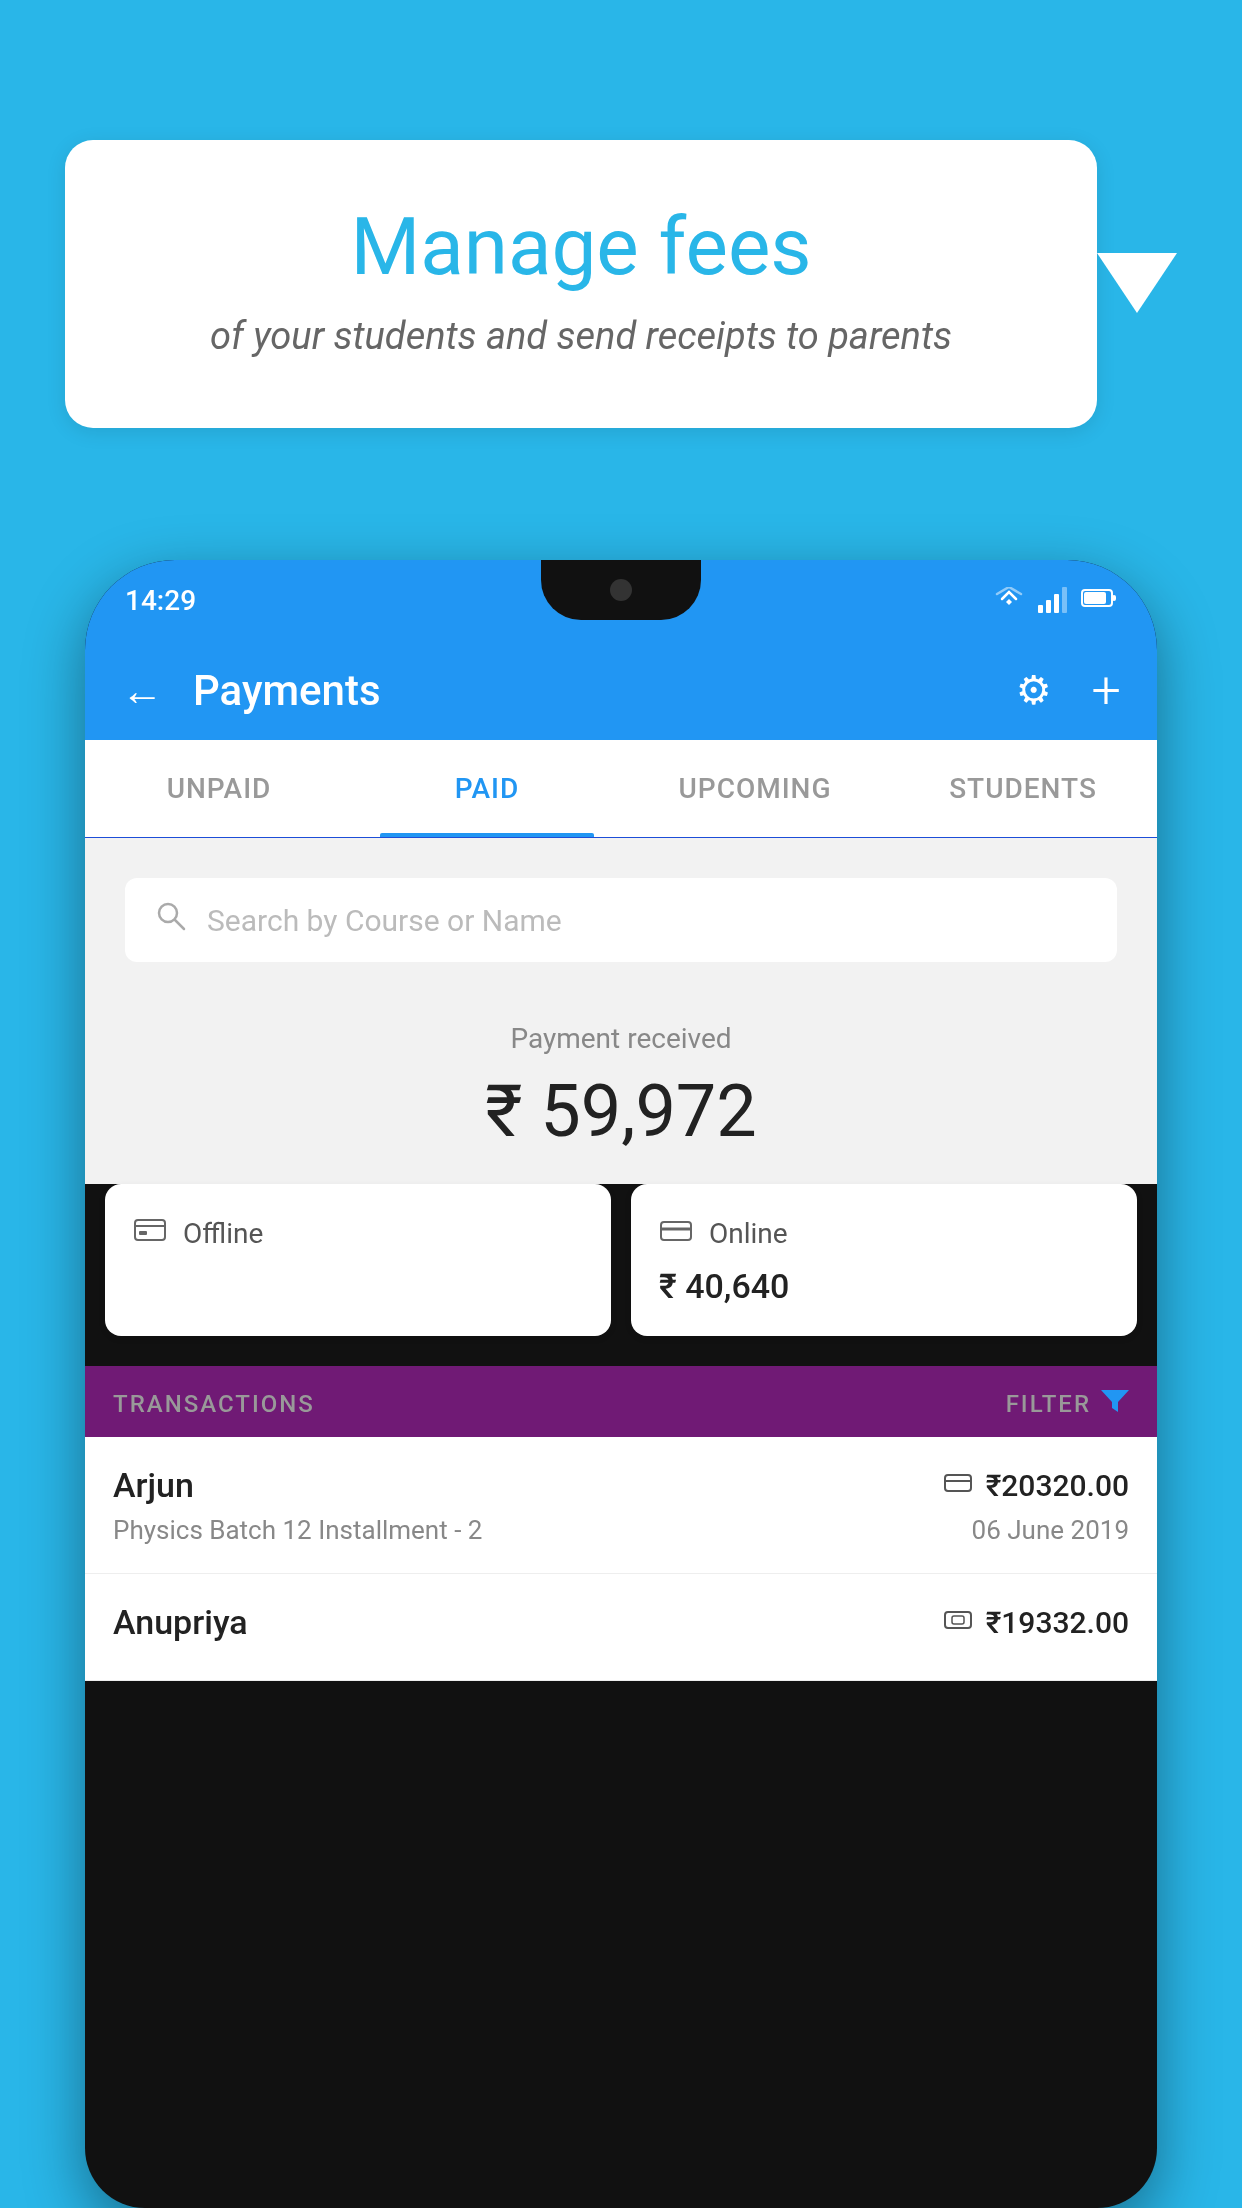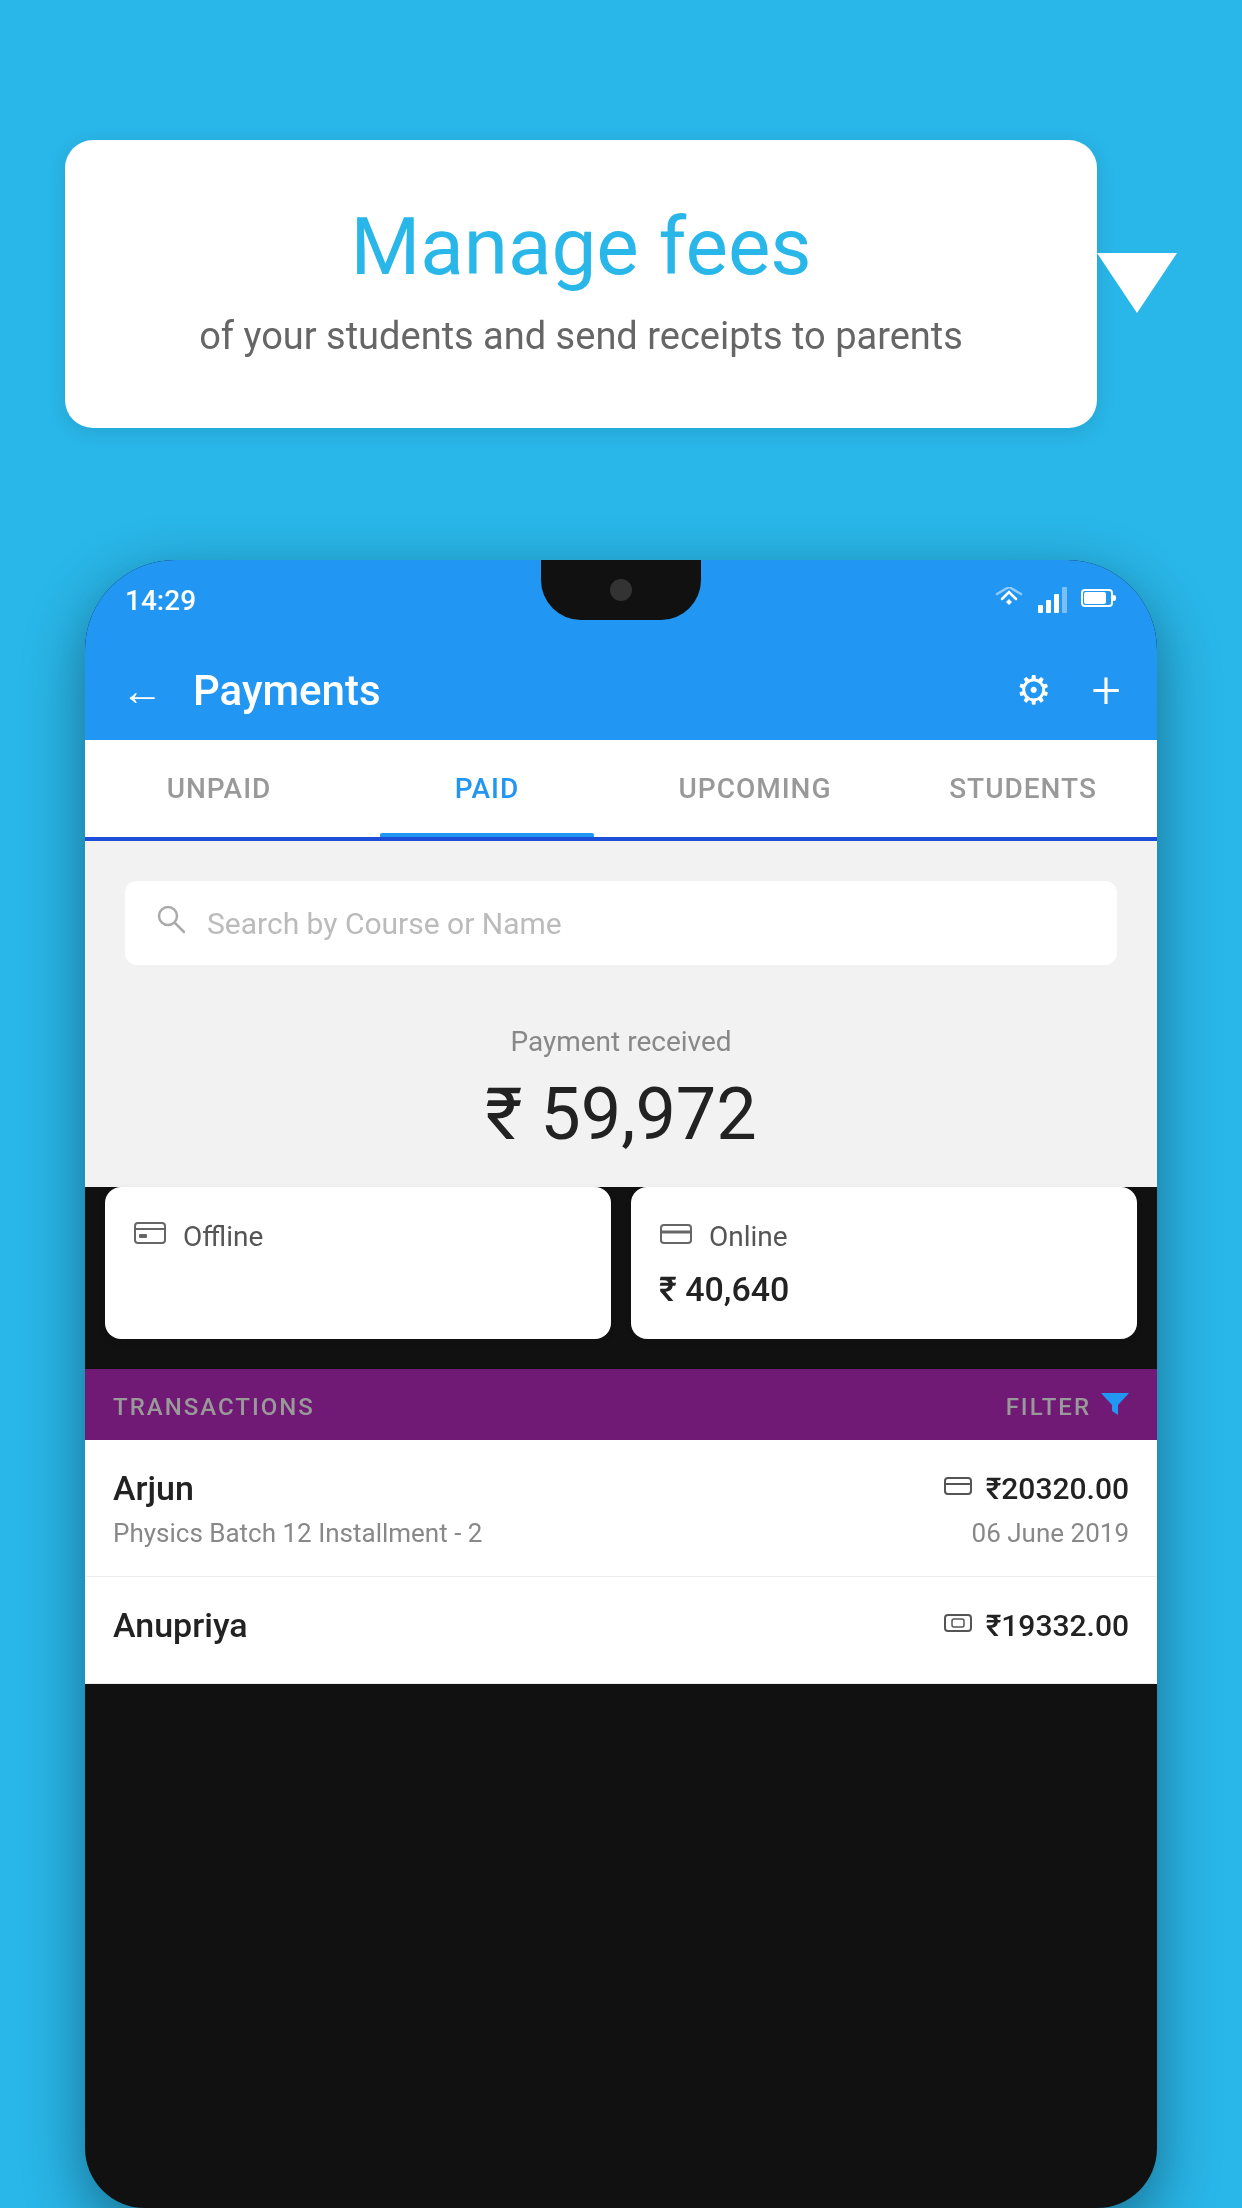"of your students and send" .speech-bubble-subtitle { font-style: none -> italic }
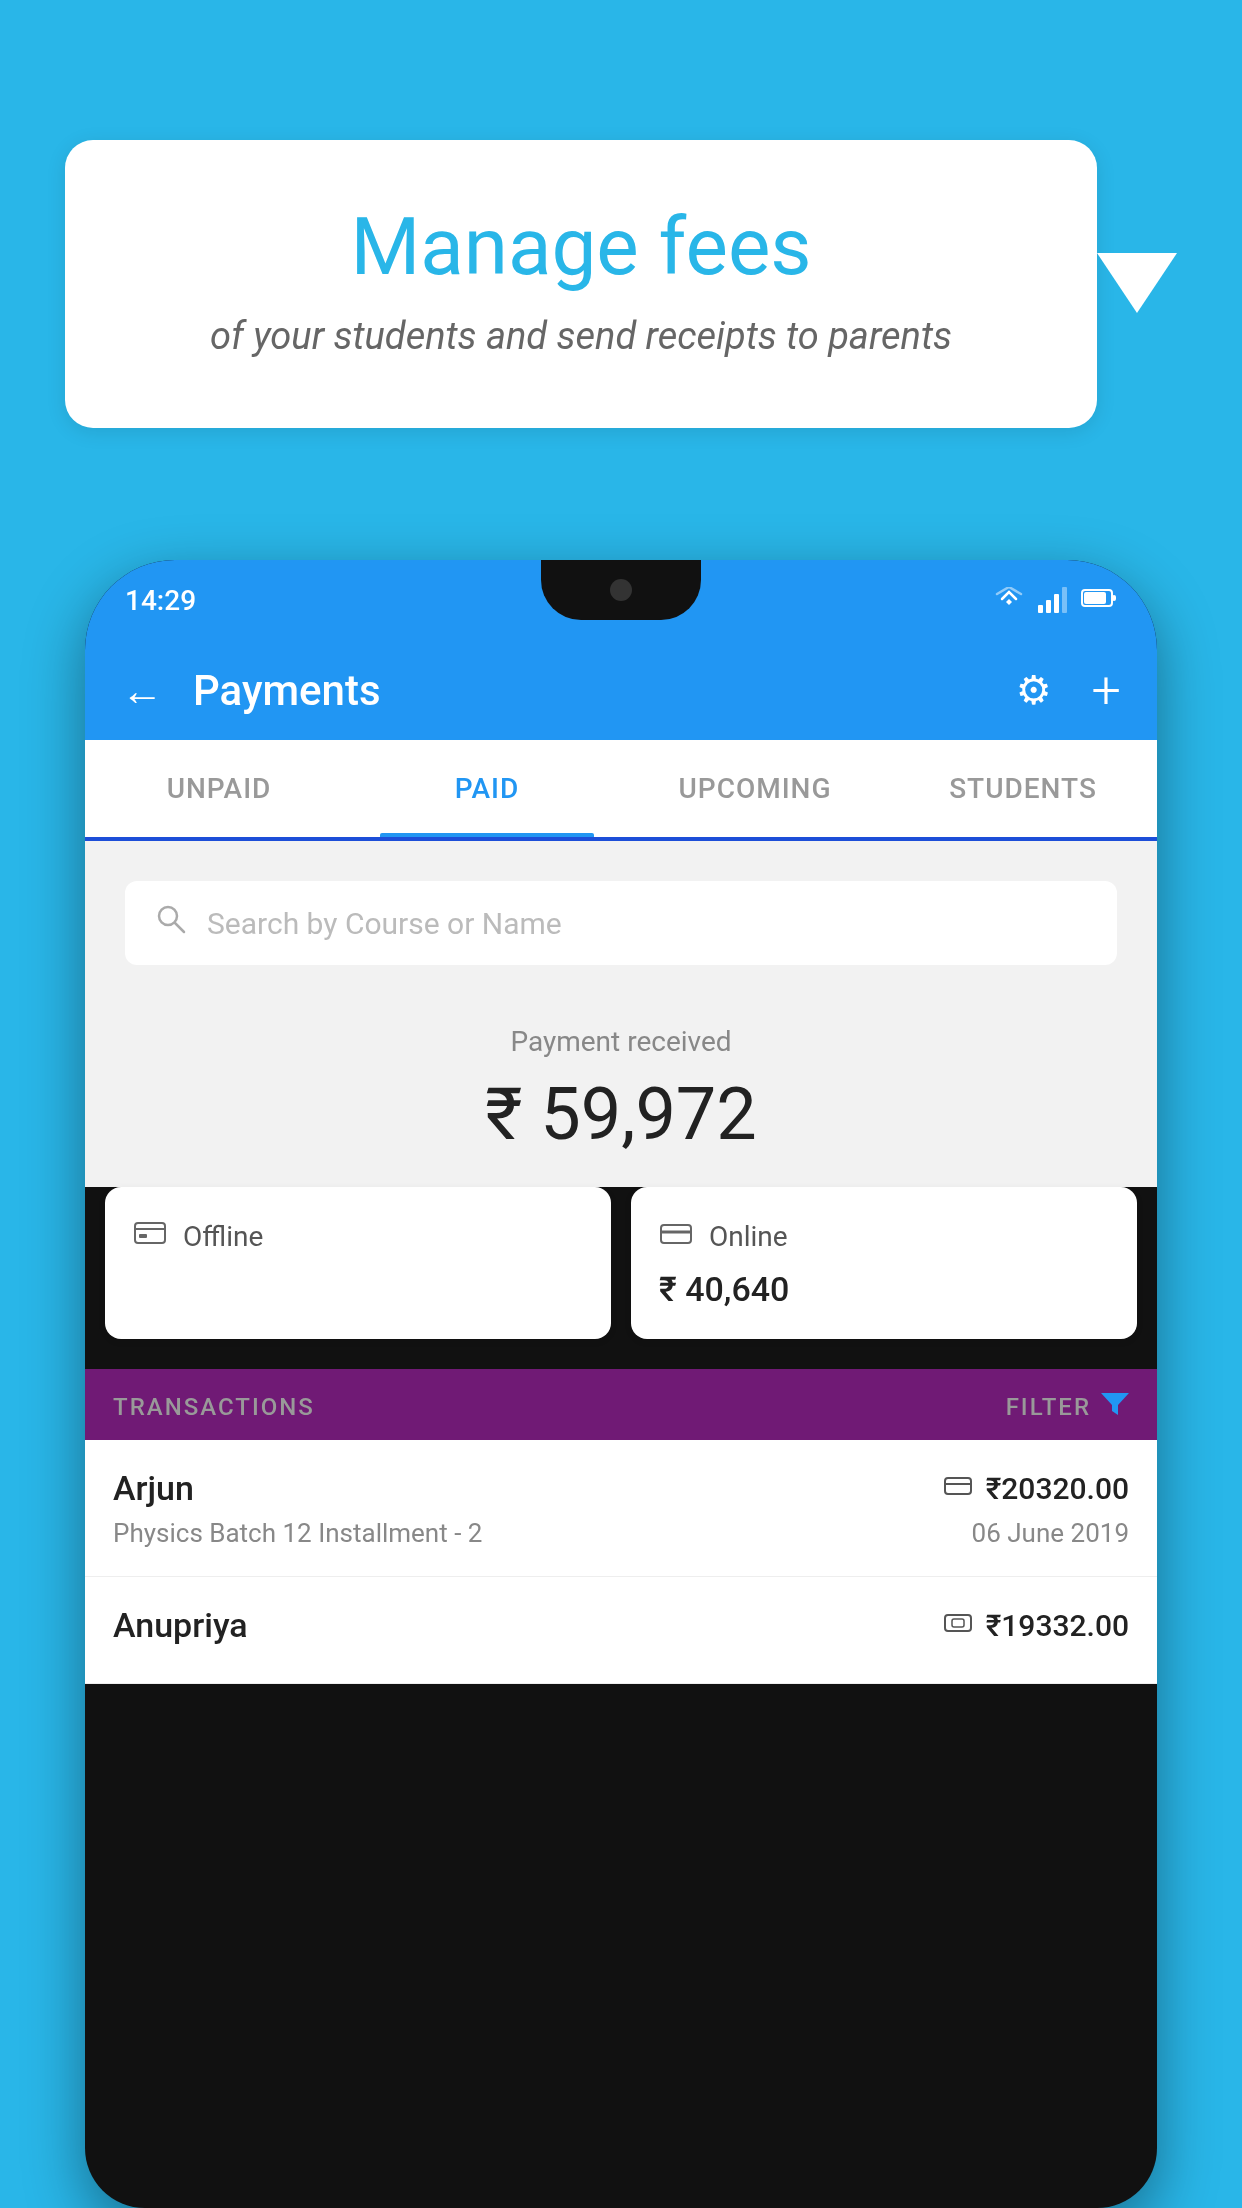"UNPAID" .tabs-bar { border-bottom: 4px solid #1d4ed8 -> 1px solid #1d4ed8 }
